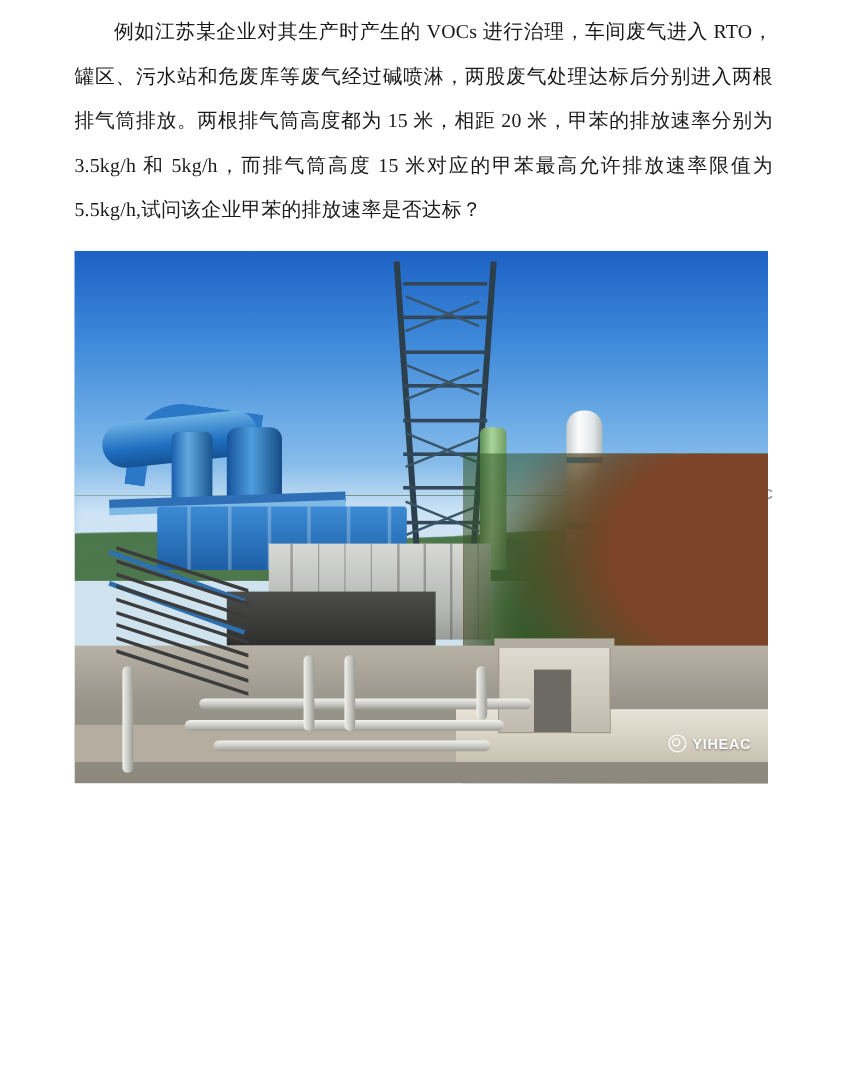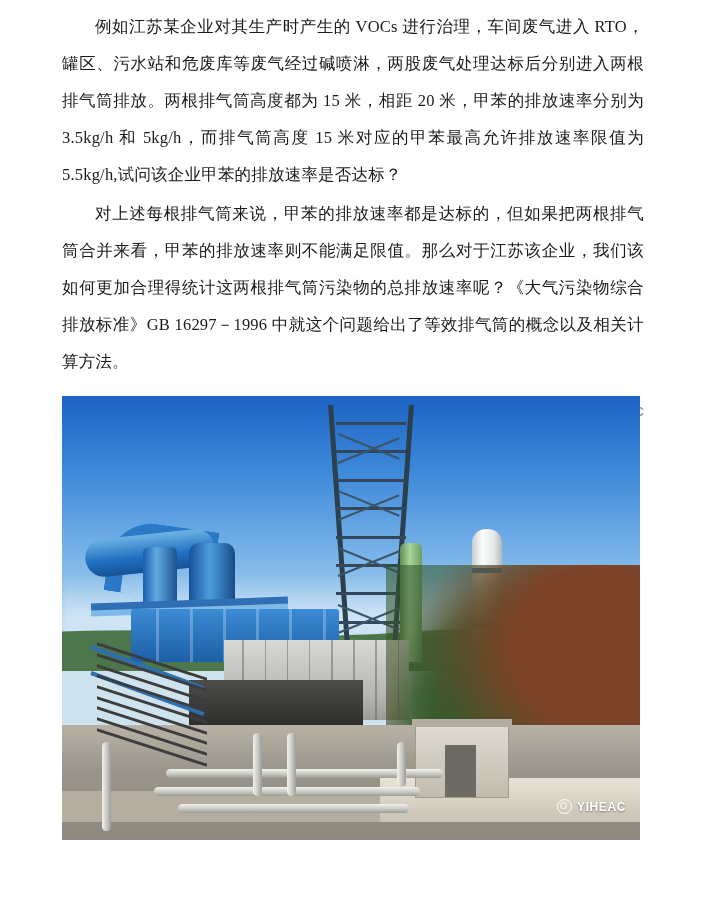"对上述每根排气筒来说，甲苯的排放速率都是达标的，但如果把两根排气筒合并来看，甲苯" p.para { html: <p>对上述每根排气筒来说，甲苯的排放速率都是达标的，但如果把两根排气筒合并来看，甲苯的排放速率则不能满足限值。那么对于江苏该企业，我们该如何更加合理得统计这两根排气筒污染物的总排放速率呢？《大气污染物综合排放标准》GB 16297－1996 中就这个问题给出了等效排气筒的概念以及相关计算方法。</p> -> none }
